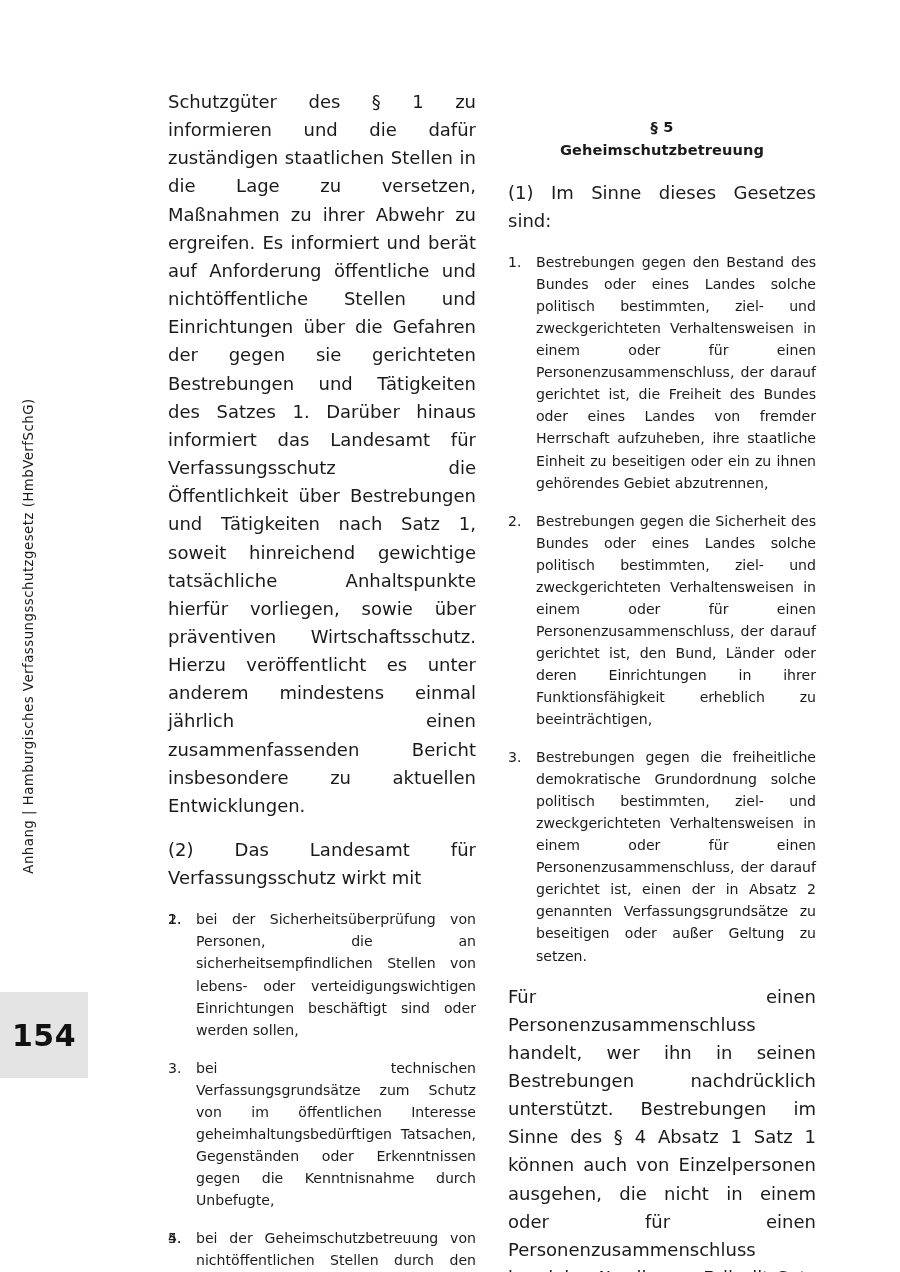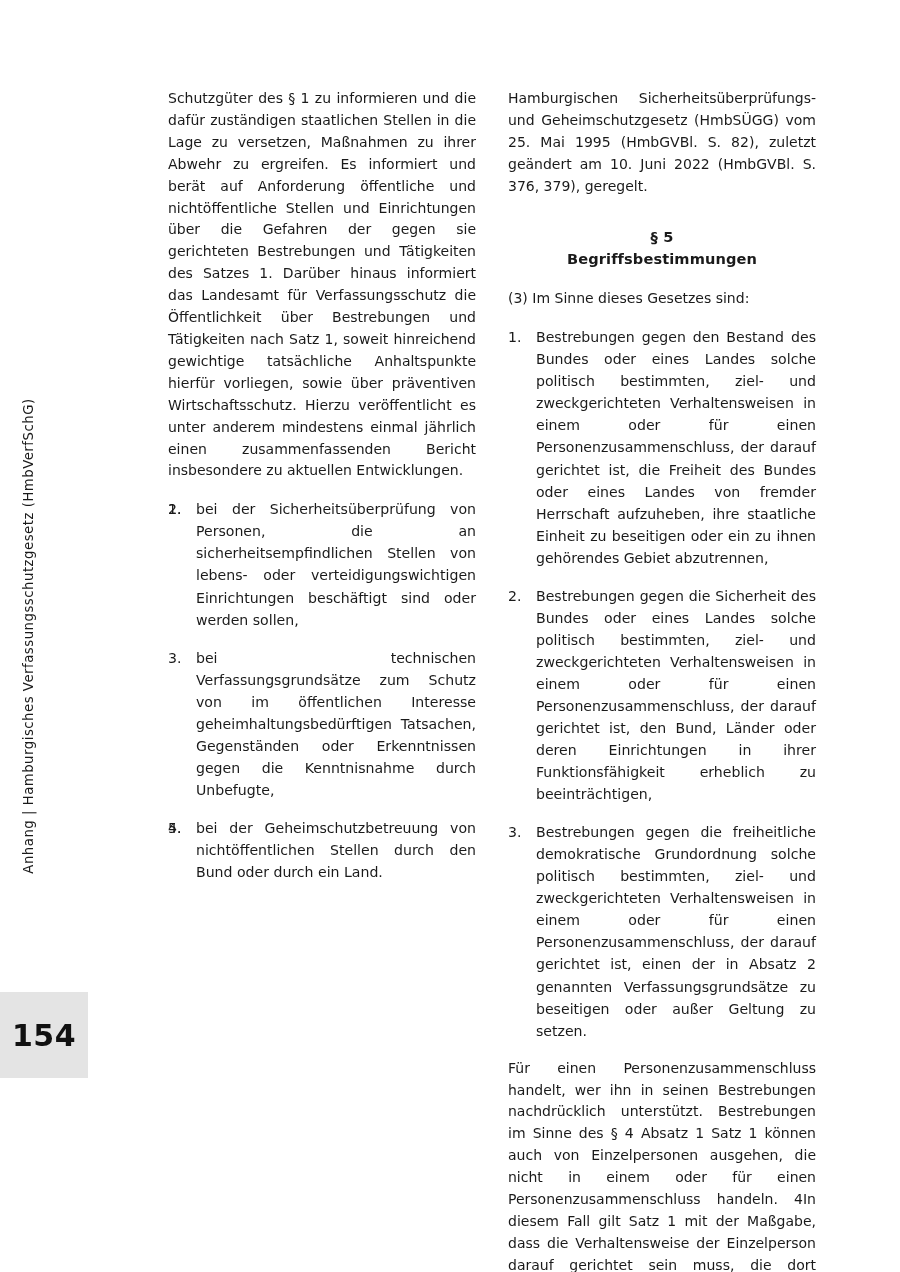"Schutzgüter des § 1 zu" .para { font-size: 14px -> 18px }
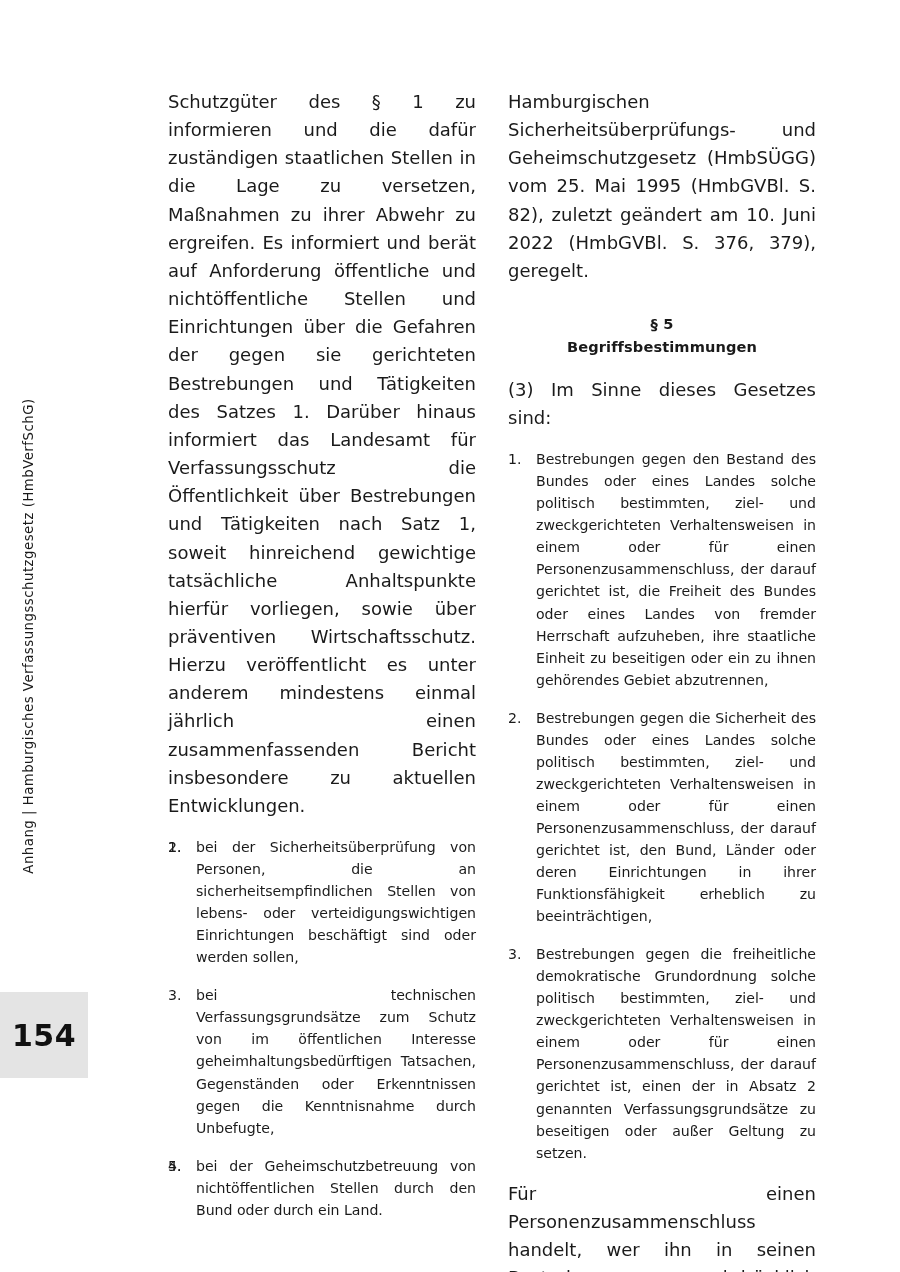"Hamburgischen Sicherheitsüberprüfungs-" p.para { html: <p>Hamburgischen Sicherheitsüberprüfungs- und Geheimschutzgesetz (HmbSÜGG) vom 25. Mai 1995 (HmbGVBl. S. 82), zuletzt geändert am 10. Juni 2022 (HmbGVBl. S. 376, 379), geregelt.</p> -> none }
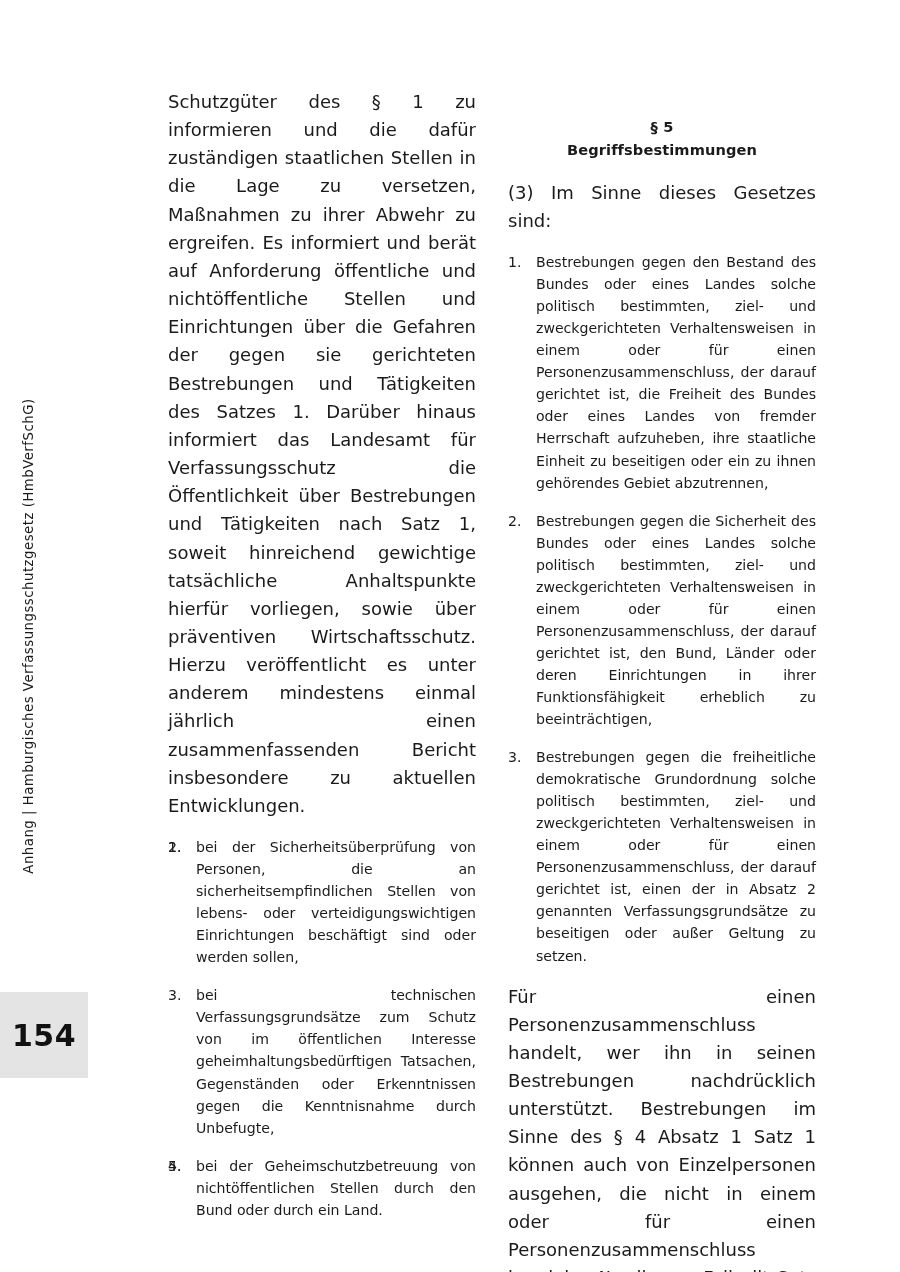"Begriffsbestimmungen" span.heading-line { text: Begriffsbestimmungen -> Geheimschutzbetreuung }
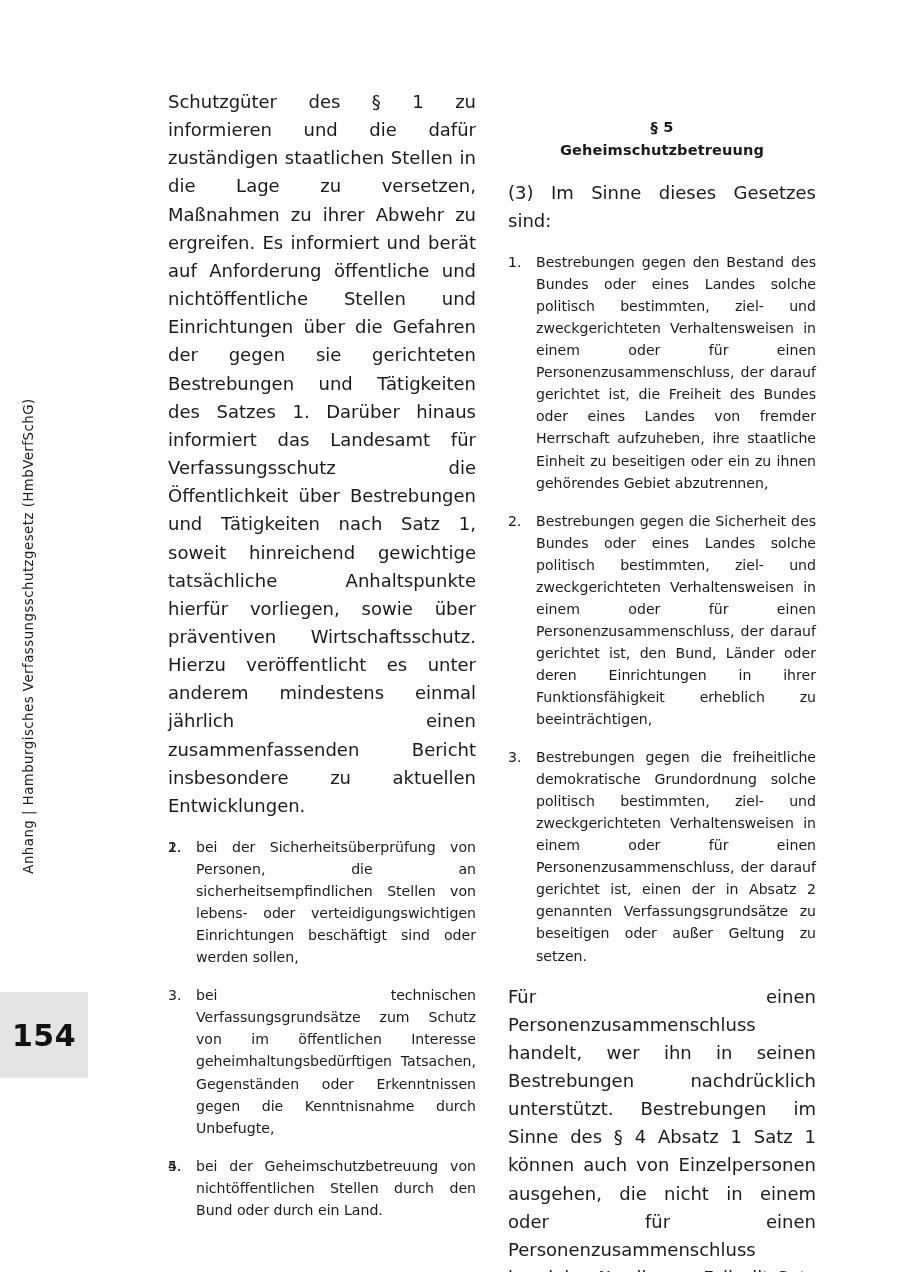"(3) Im Sinne dieses Gesetzes" p.para { text: 3 -> 1 }
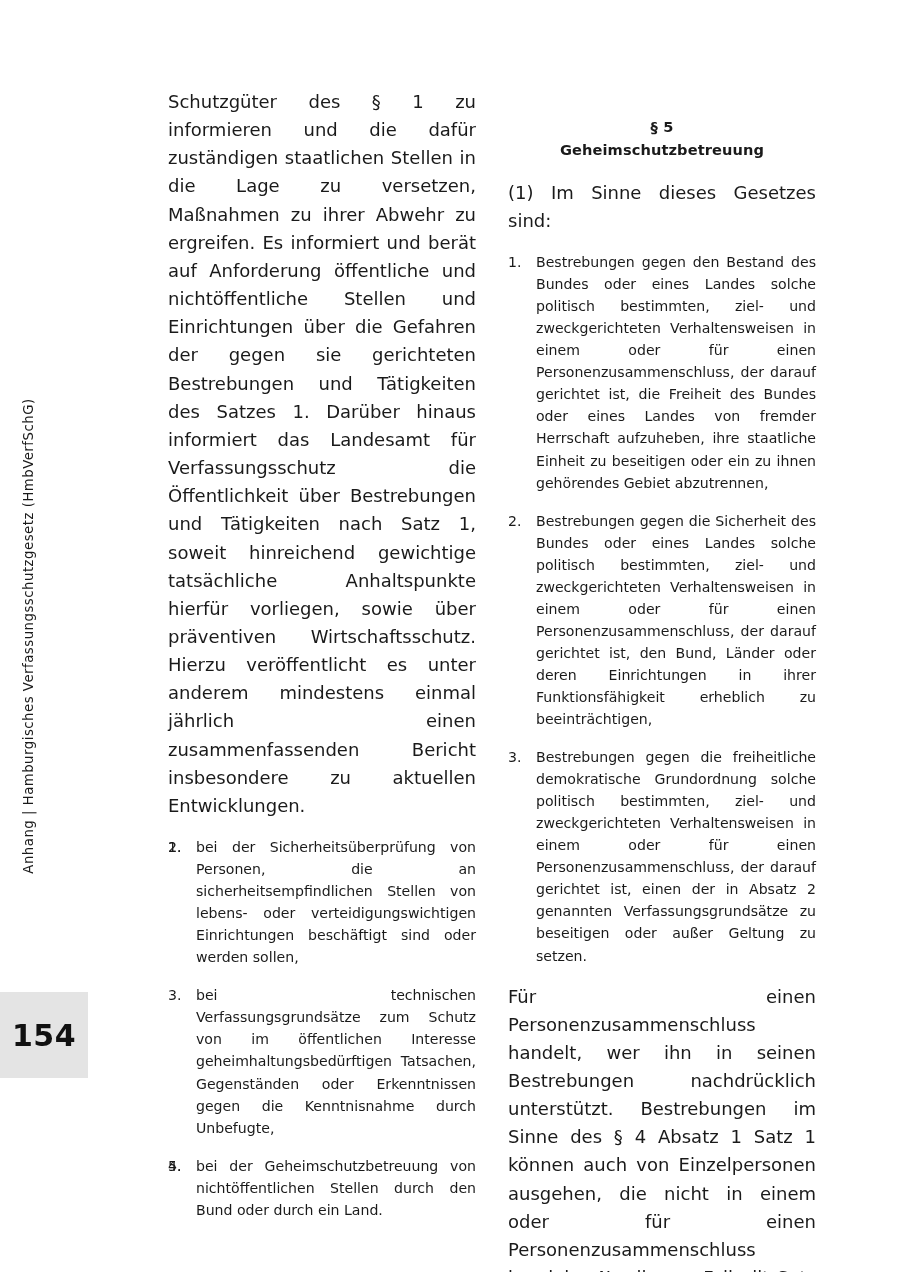"(2) Das Landesamt für Verfassungsschutz" p.para { html: none -> <p>(2) Das Landesamt für Verfassungsschutz wirkt mit</p> }
